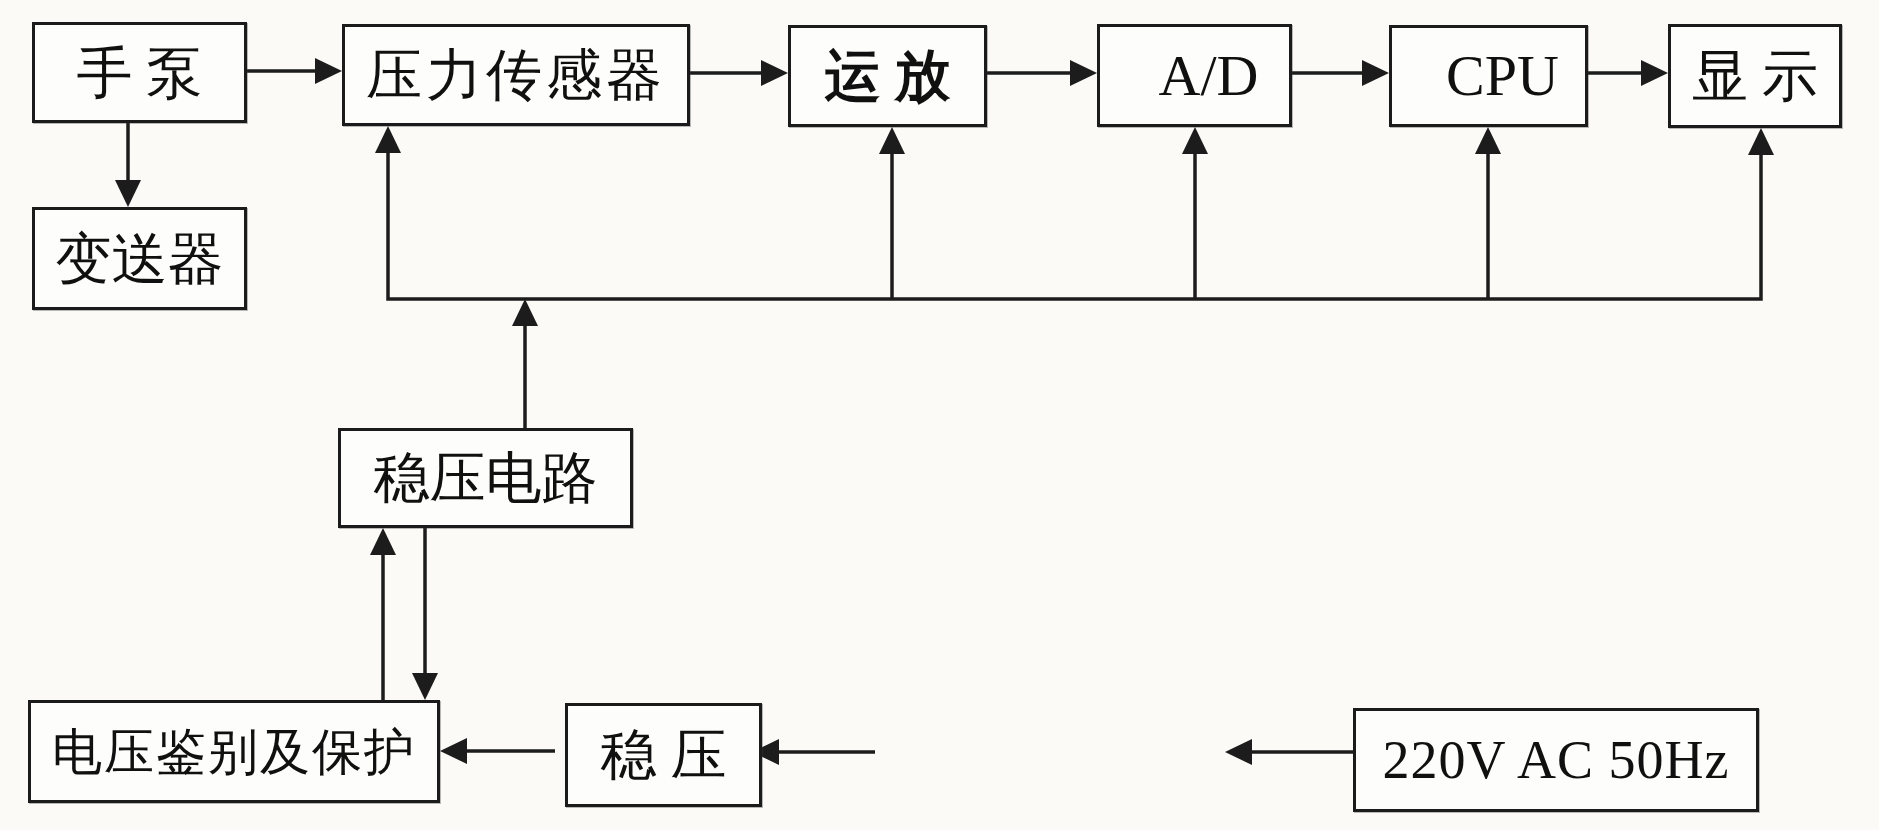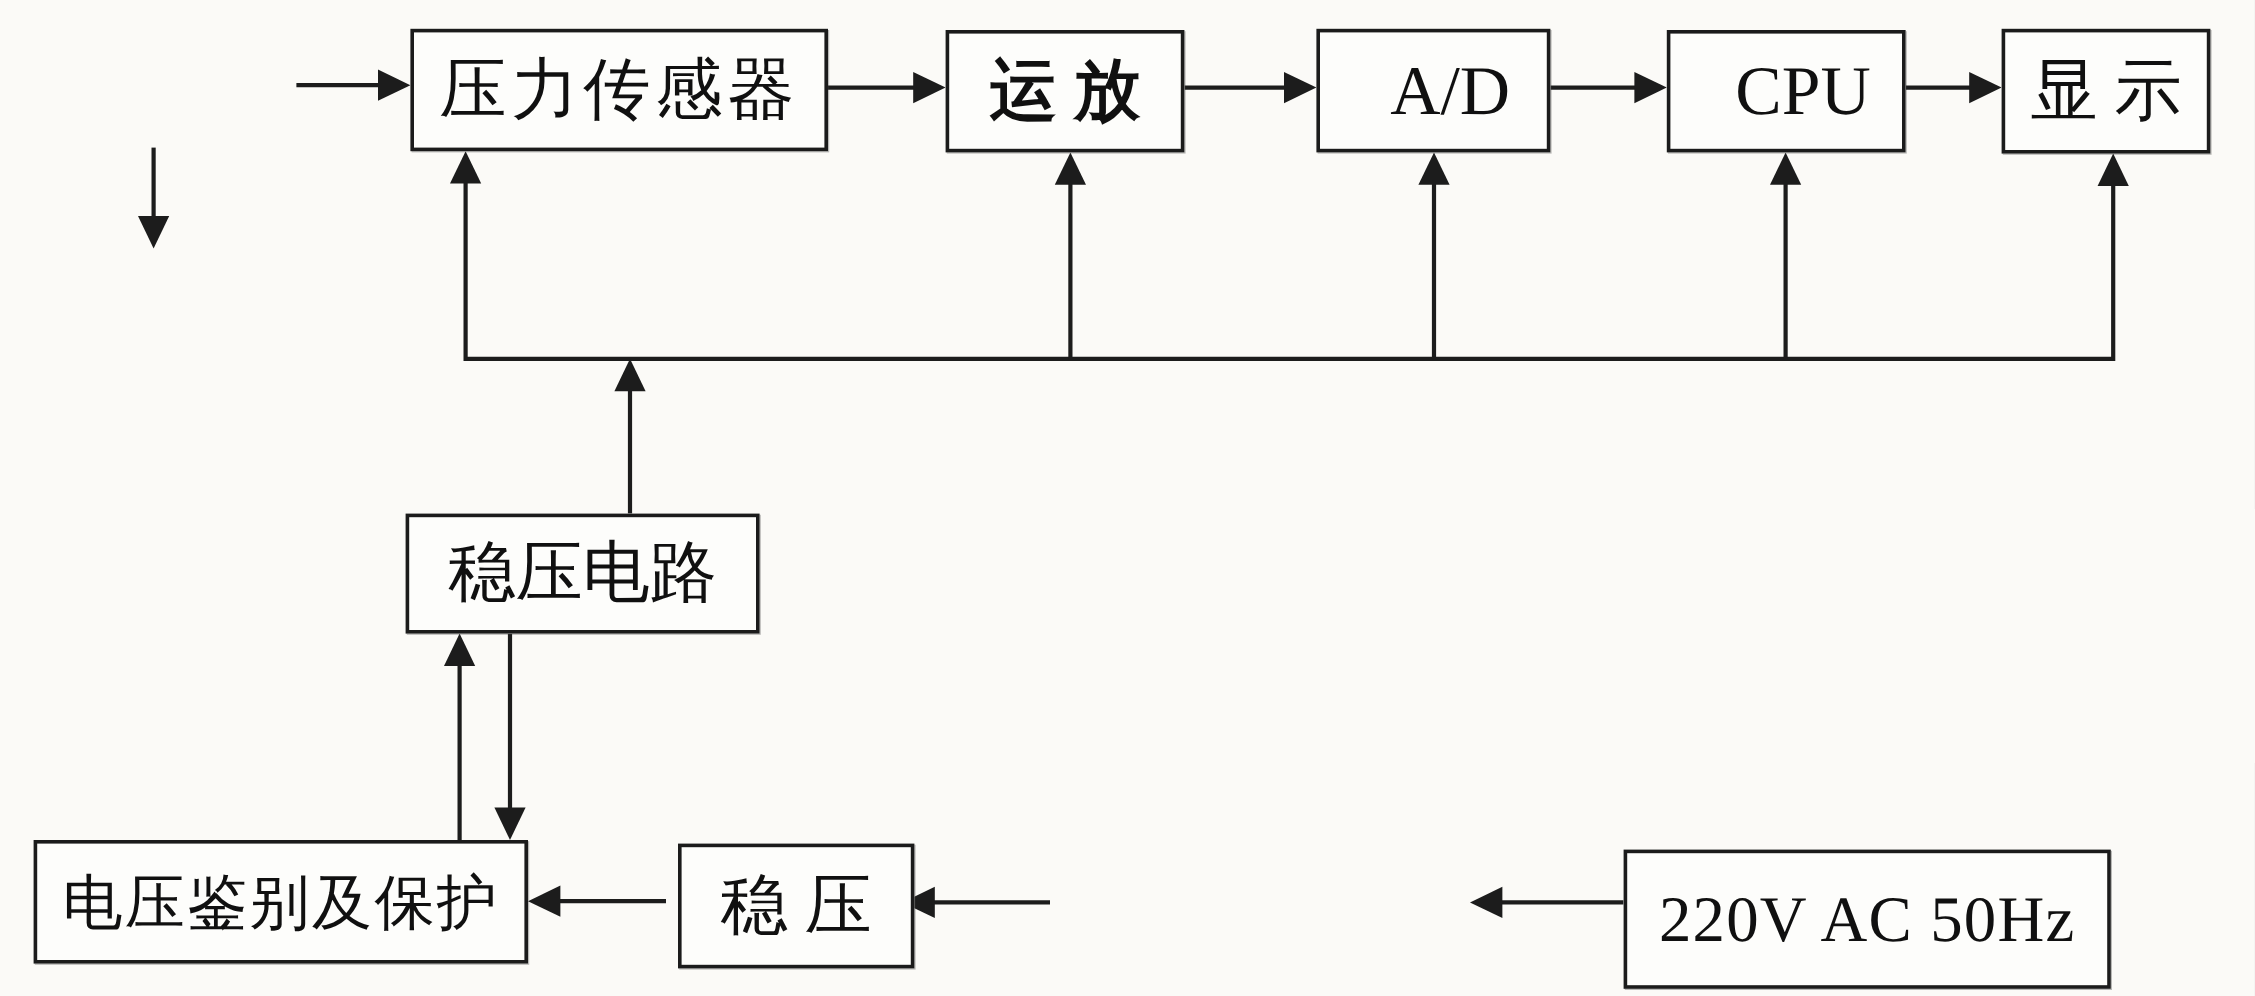"手 泵" div.node { html: none -> <div>手 泵</div> }
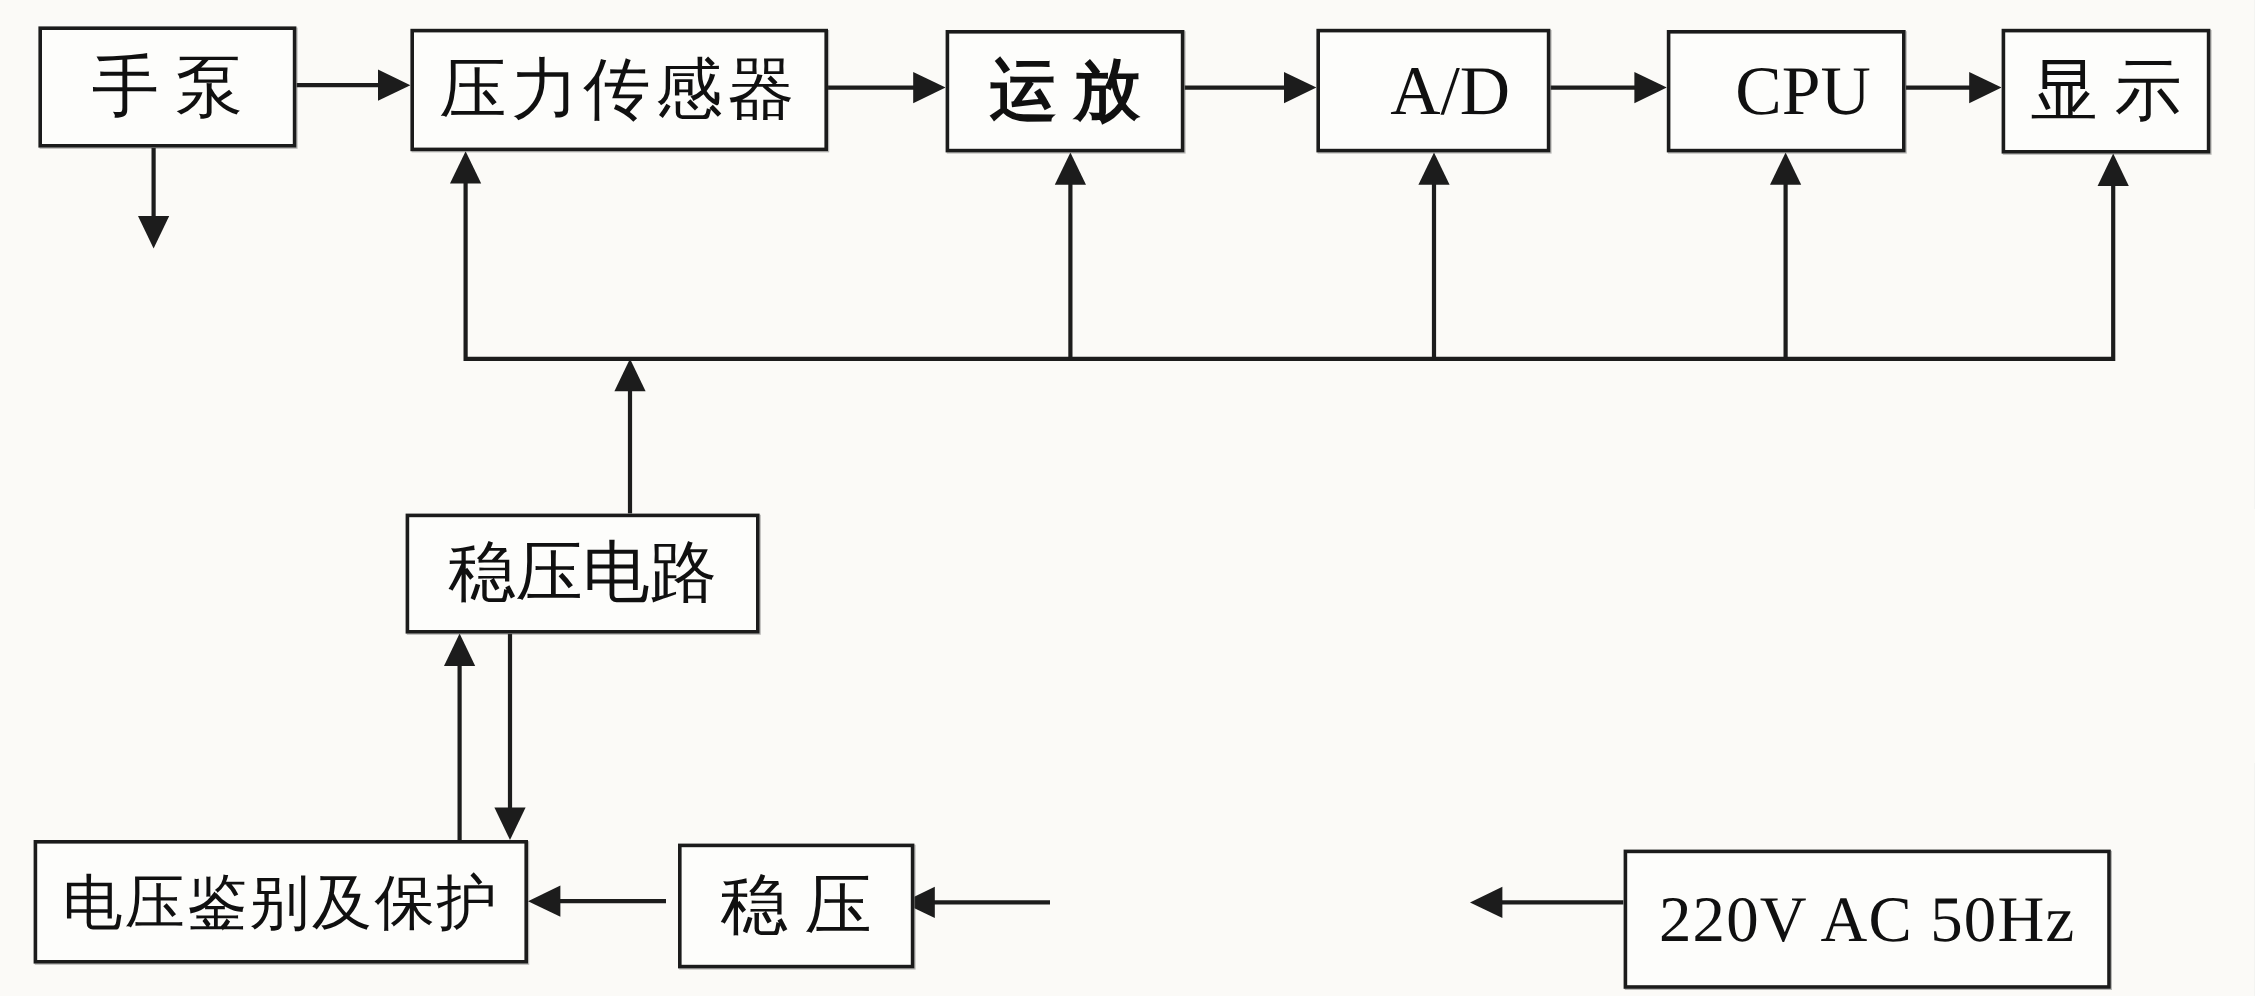"变送器" div.node { html: none -> <div>变送器</div> }
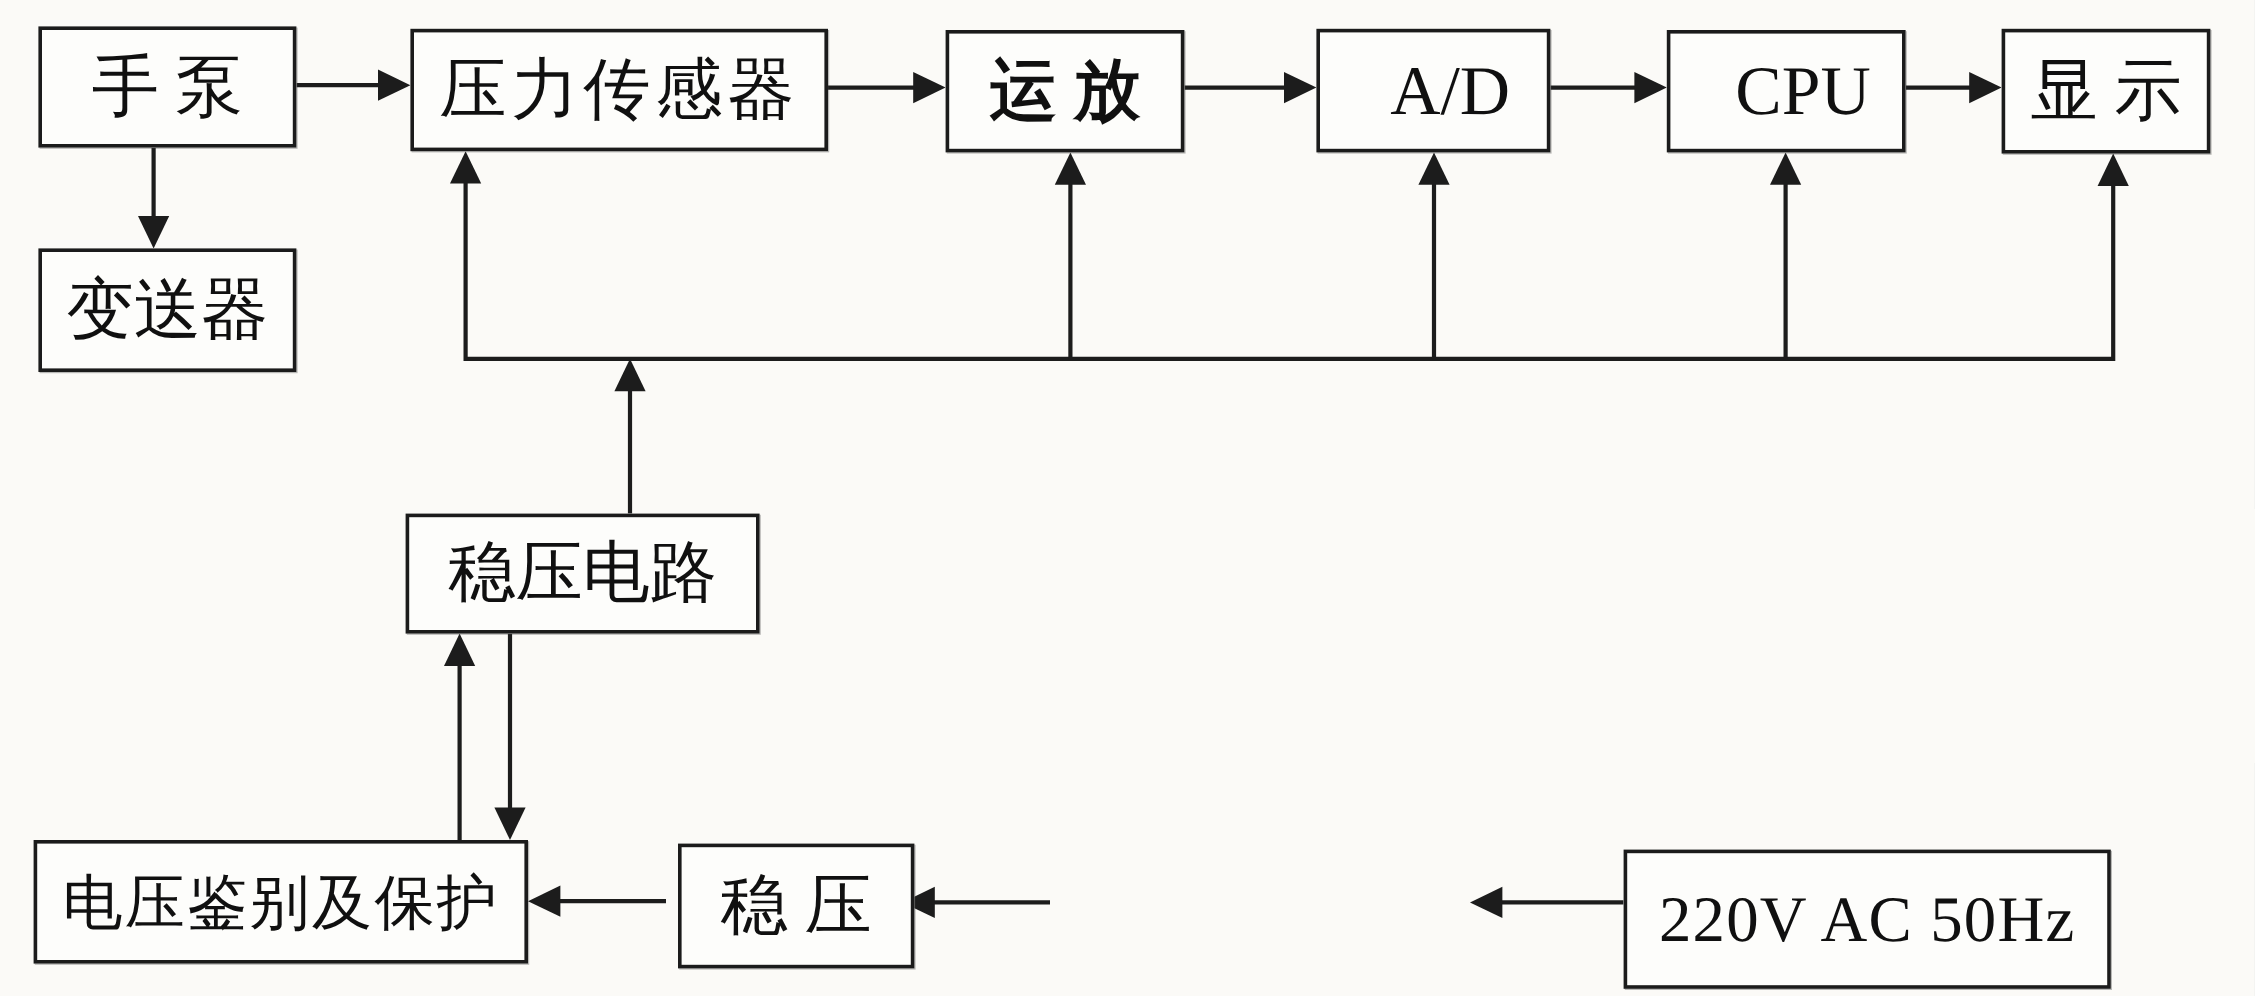"220V AC 50Hz" div.node { height: 116px -> 104px }
